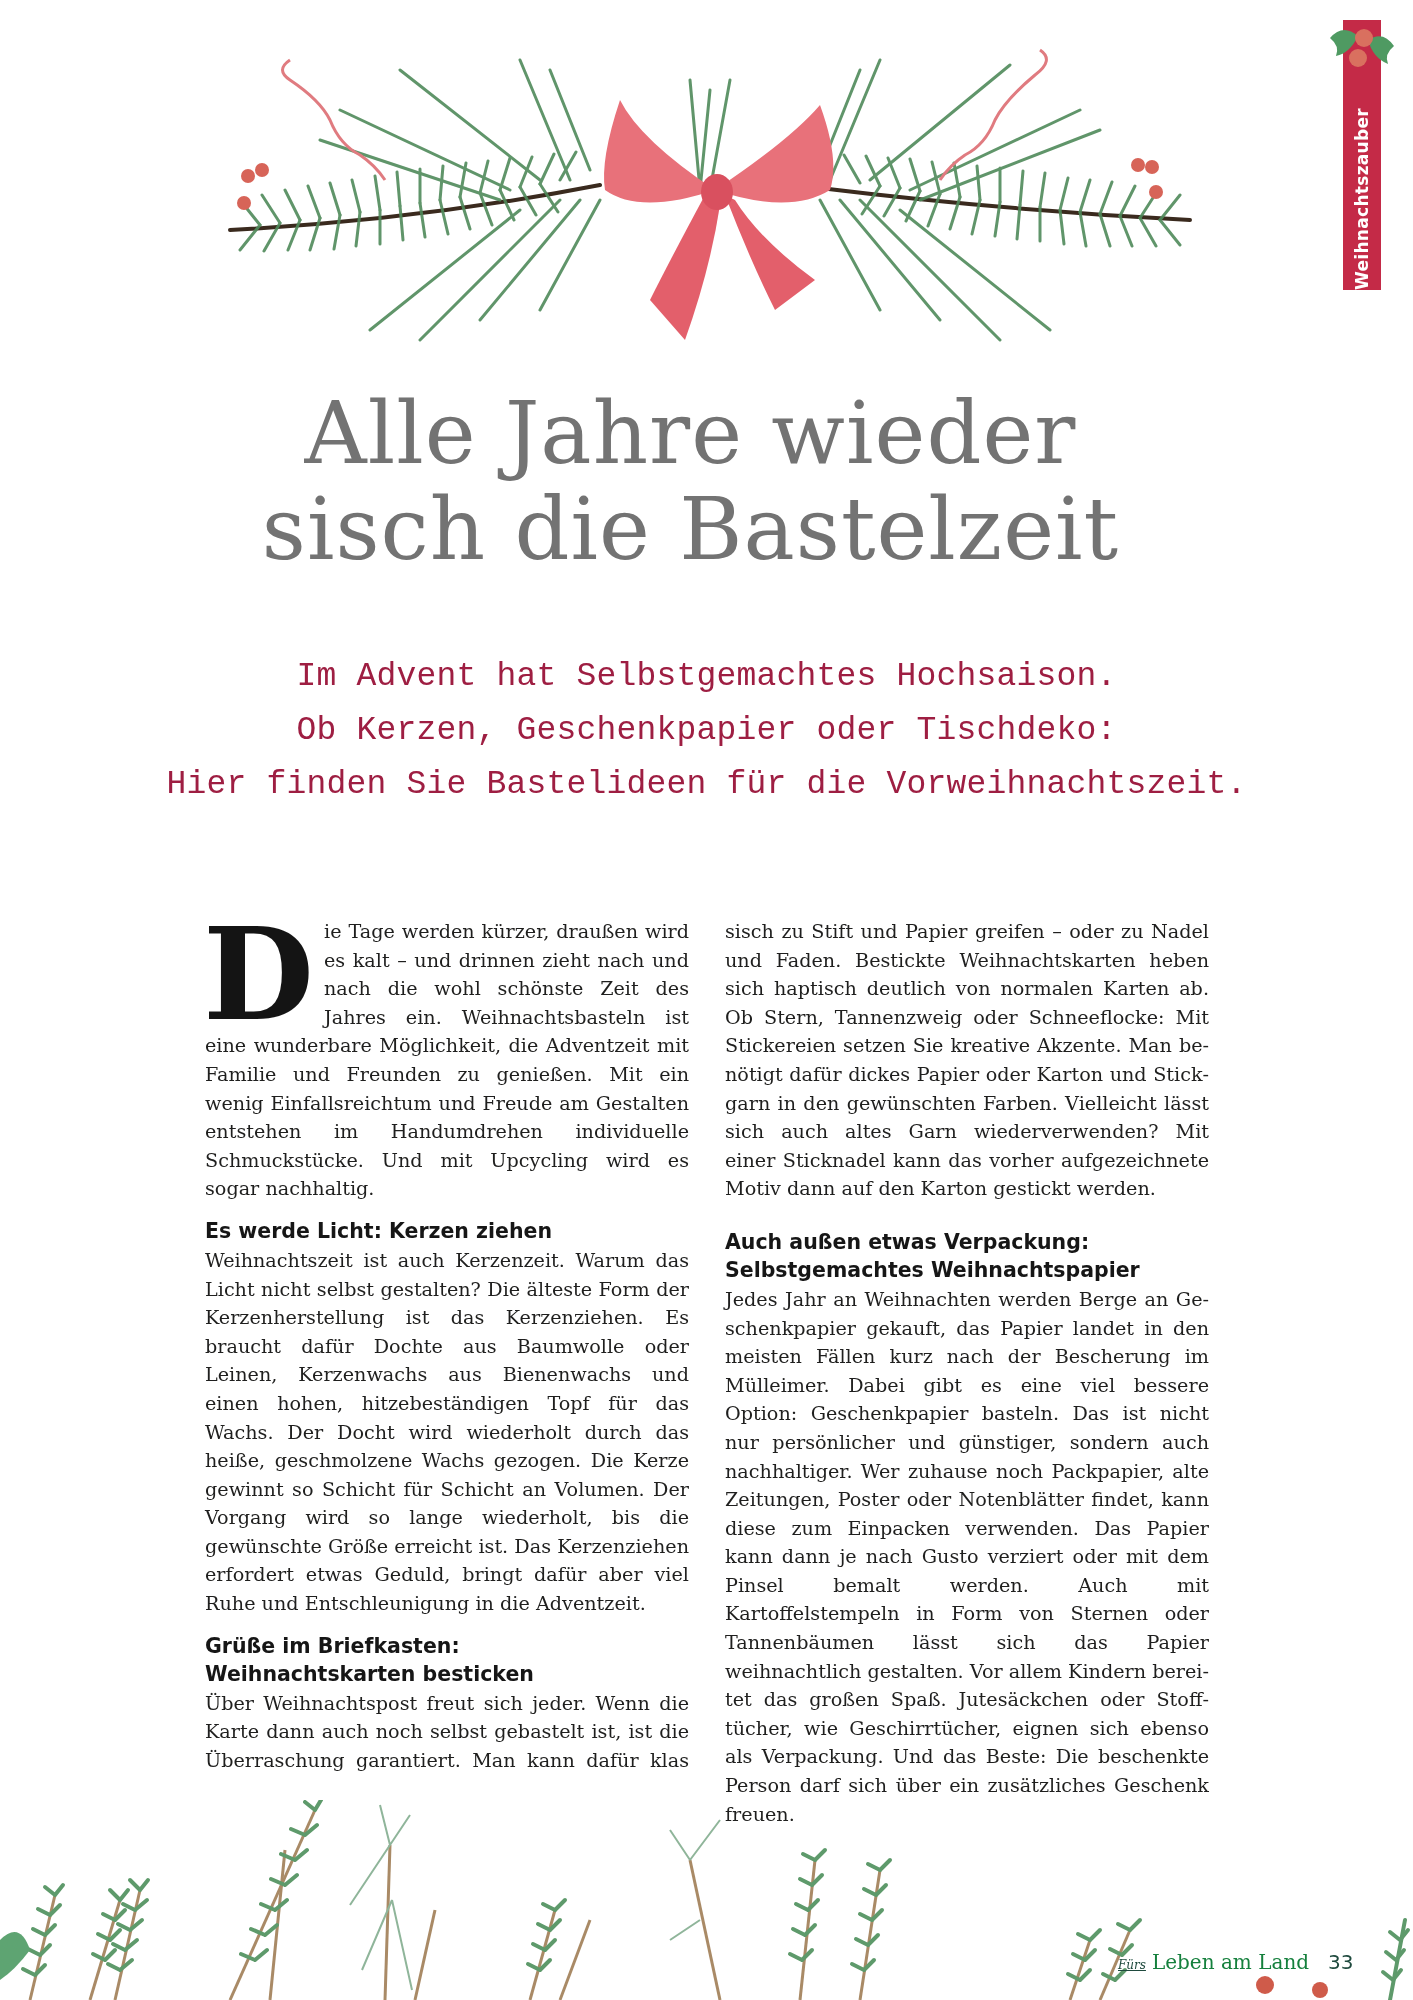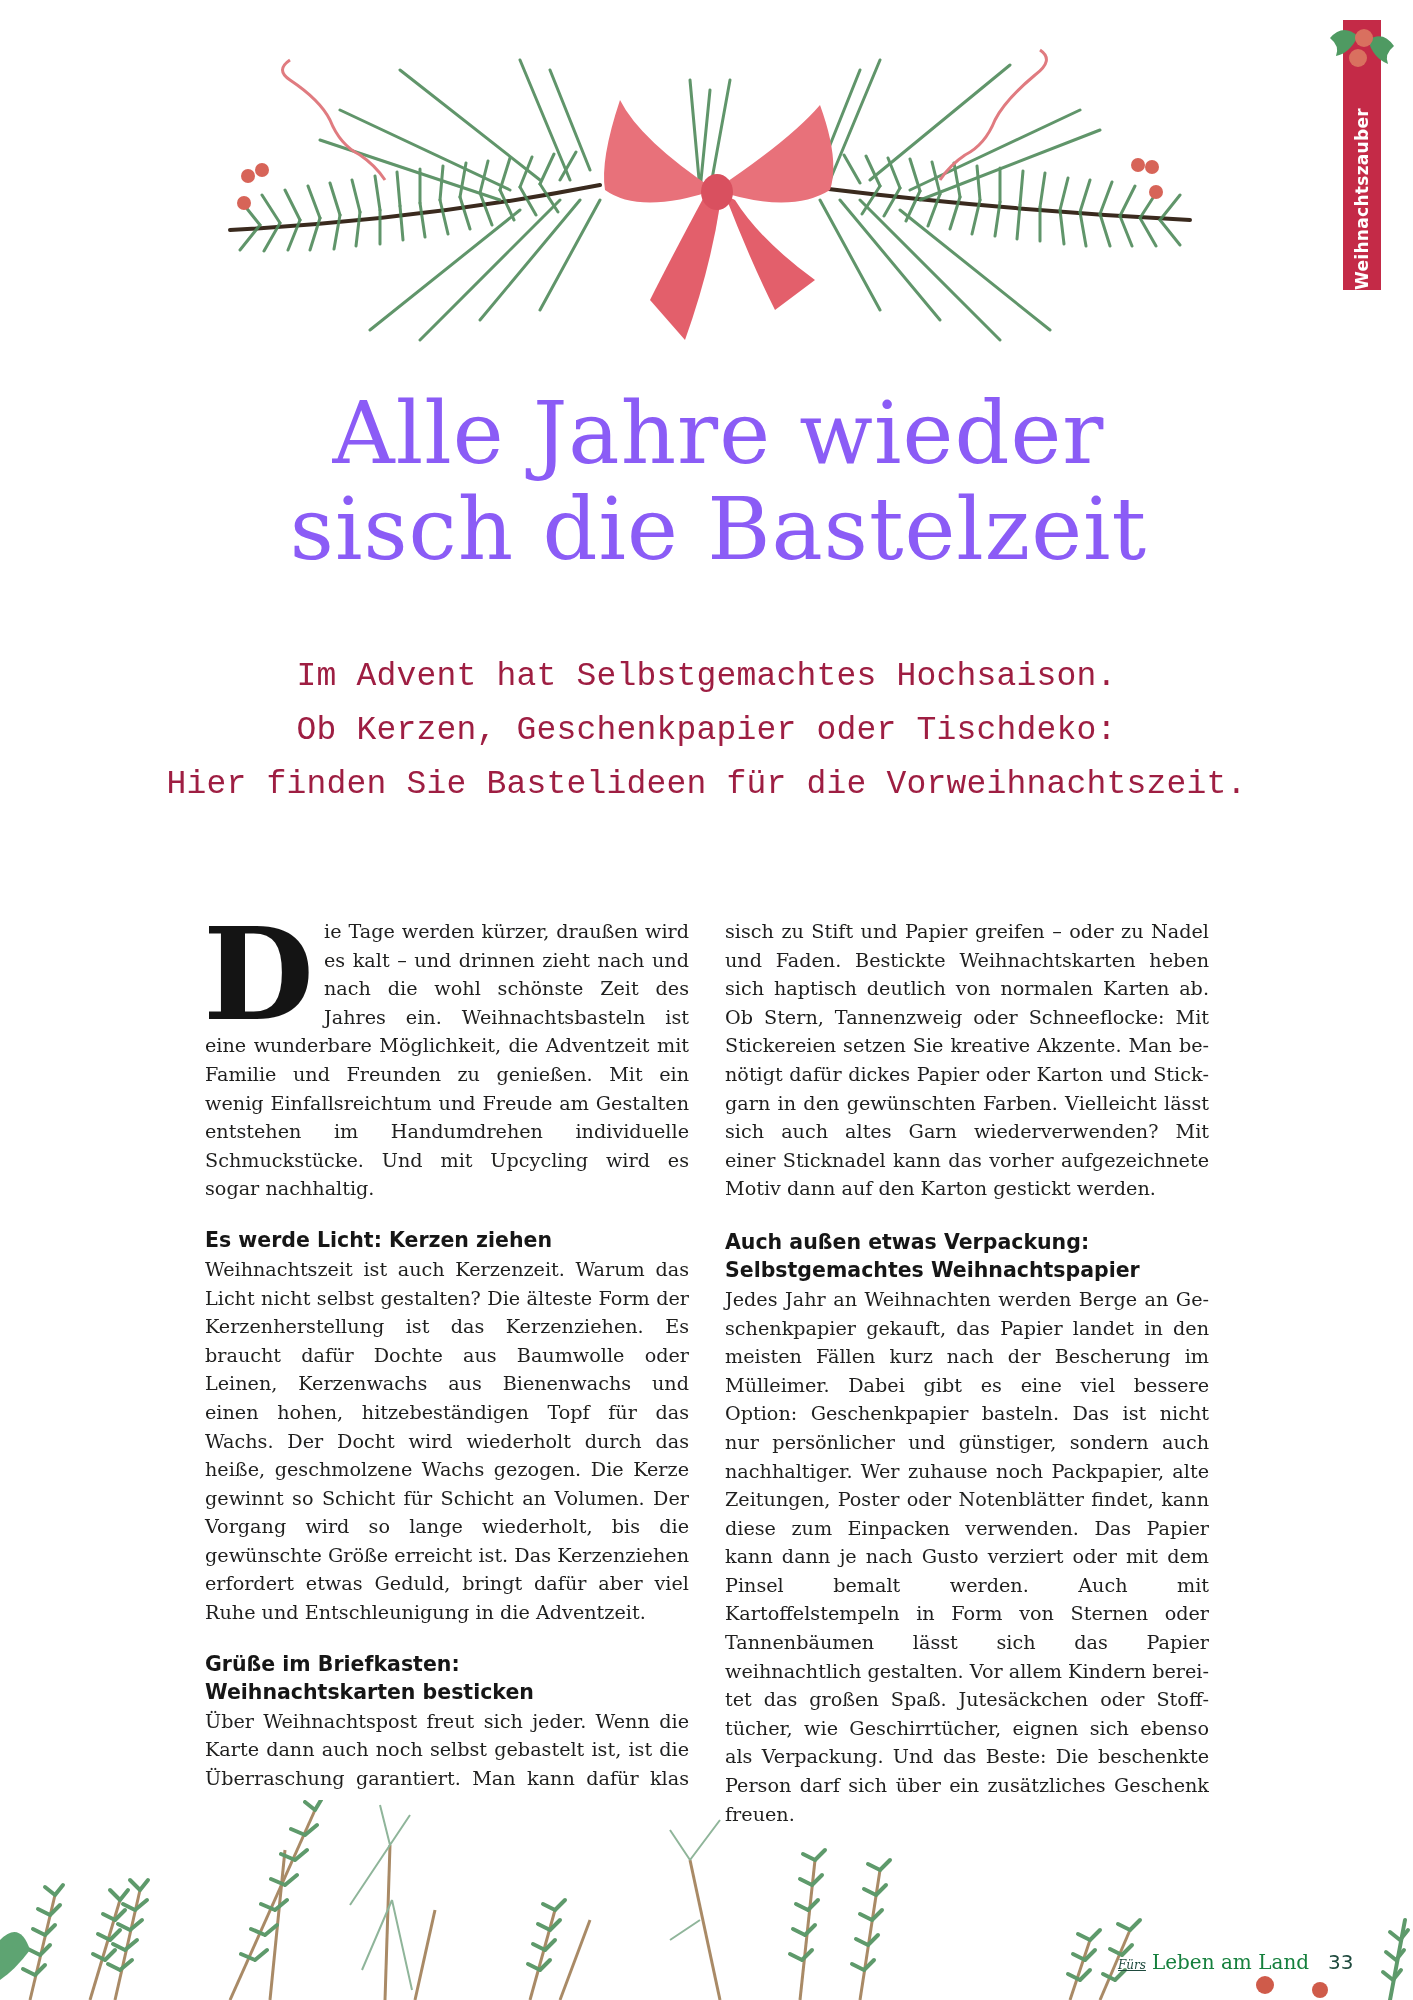"Alle Jahre wieder" .title { color: #8b5cf6 -> #737373; left: 112px -> 84px }
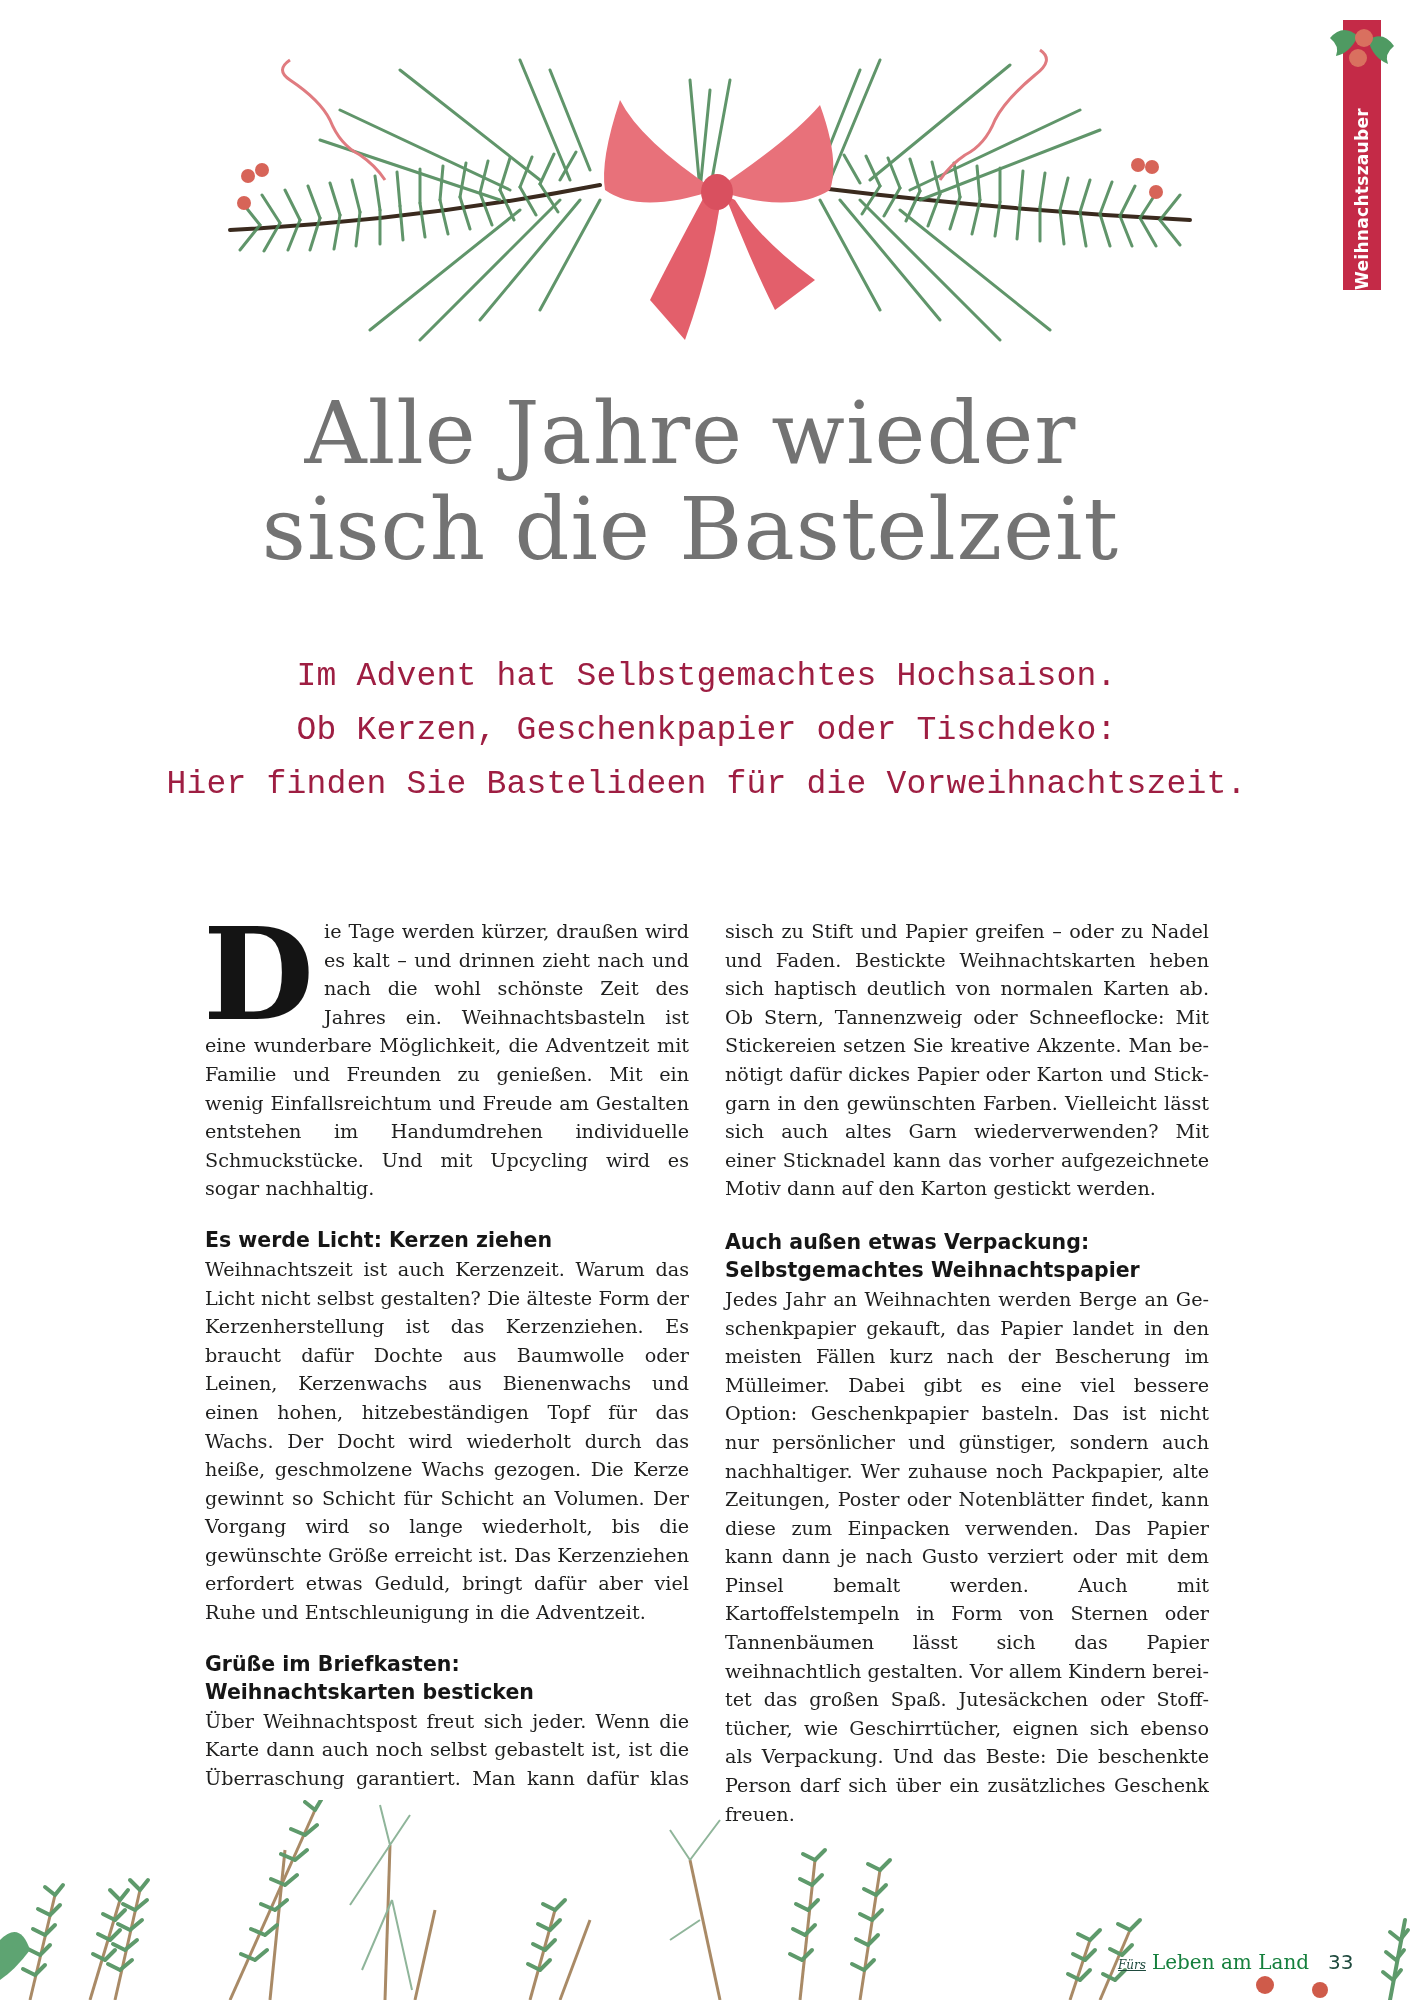"Es werde Licht: Kerzen ziehen" .subhead { margin: 22px 0 2px 0 -> 13px 0 2px 0 }
